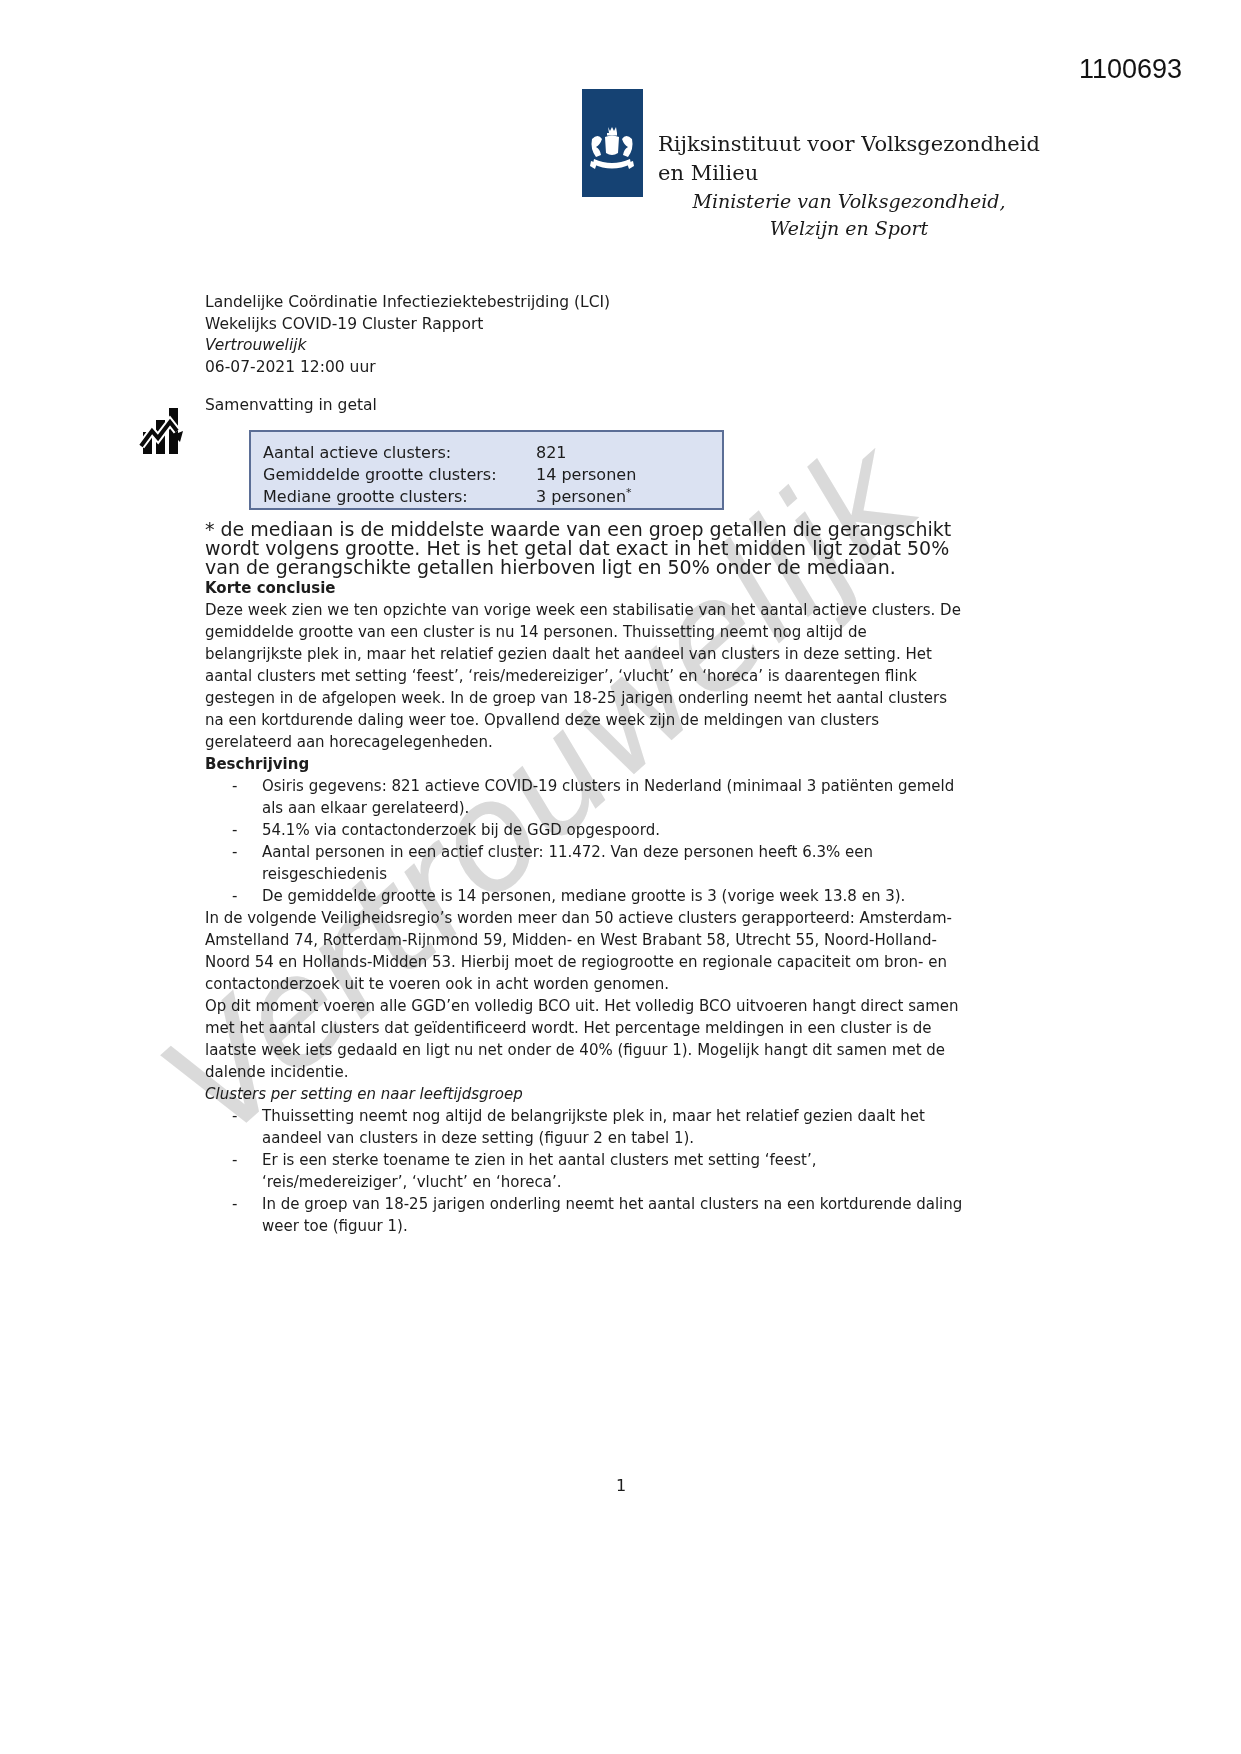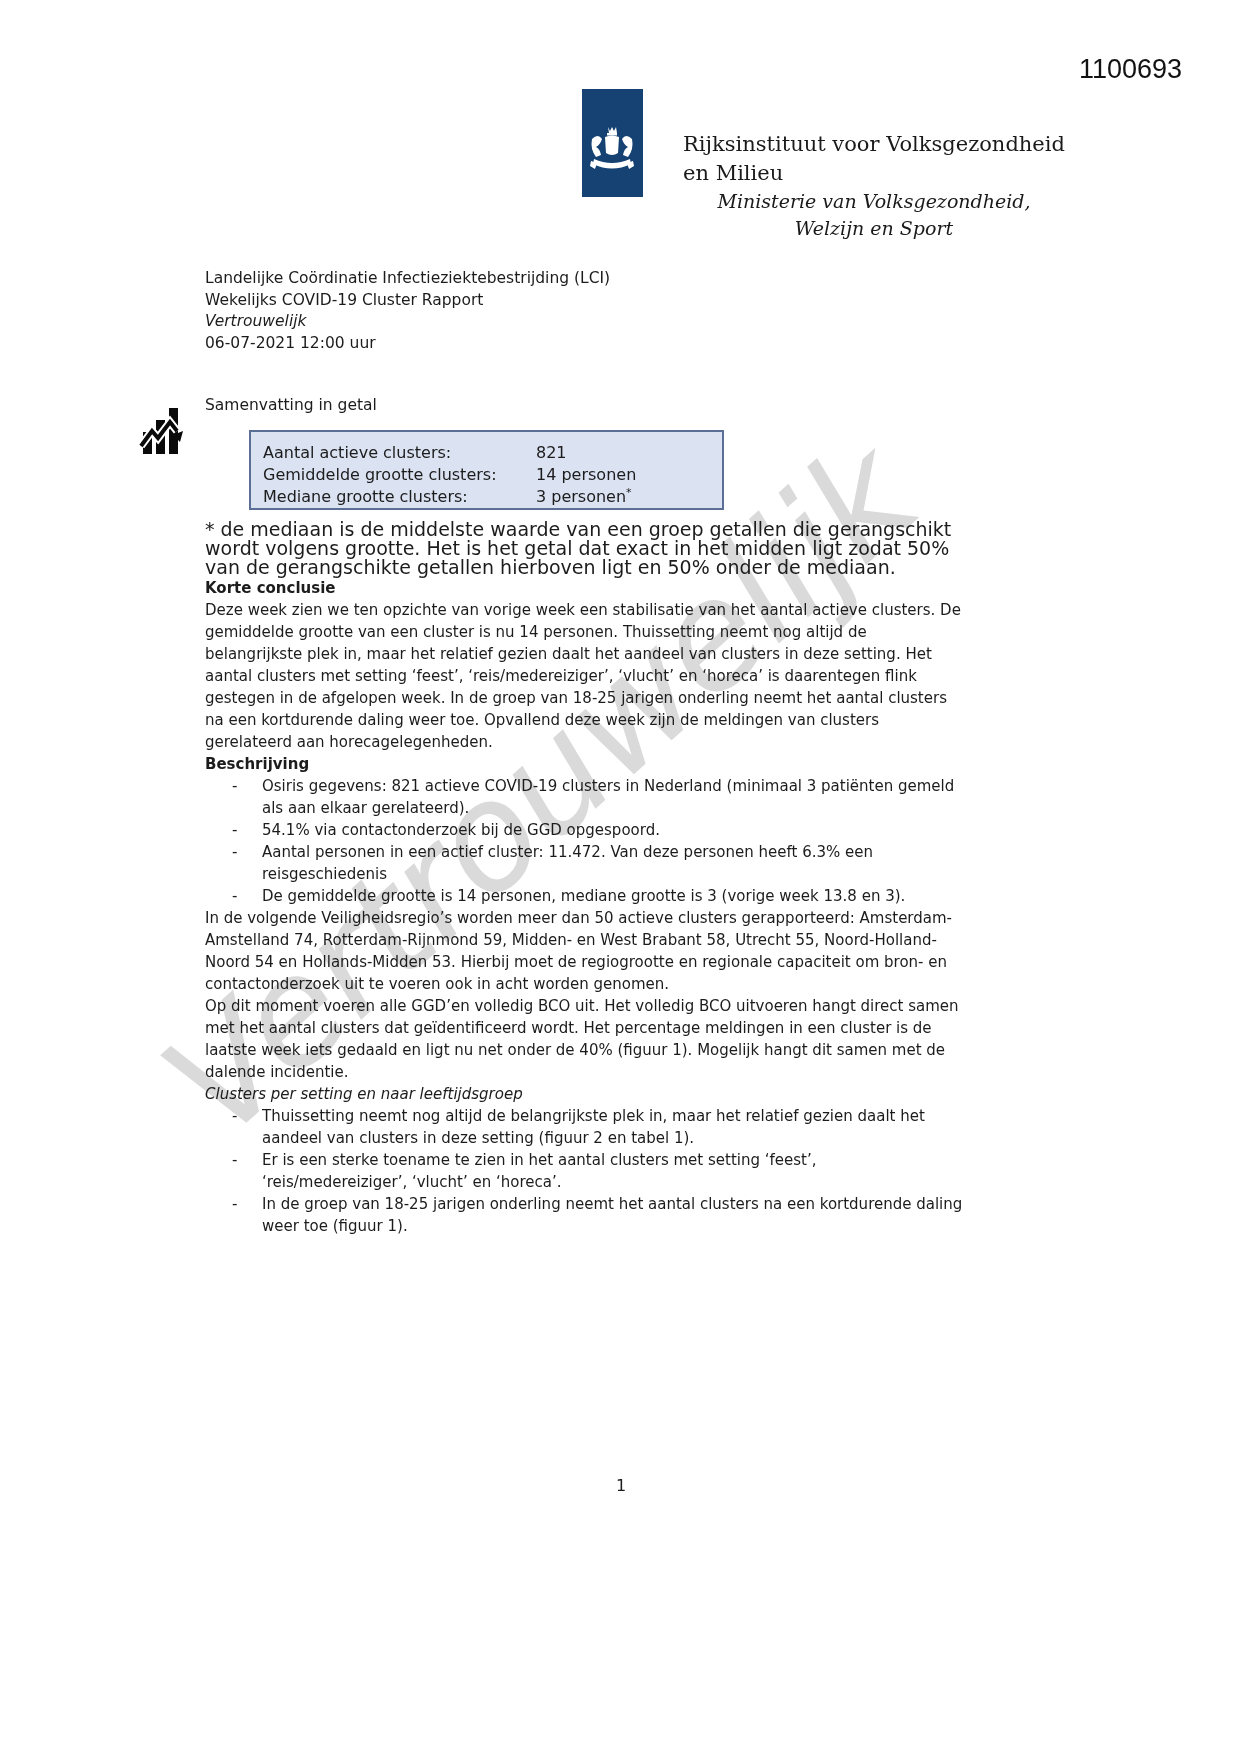"Rijksinstituut voor Volksgezondheid" .logo-text { left: 683px -> 658px }
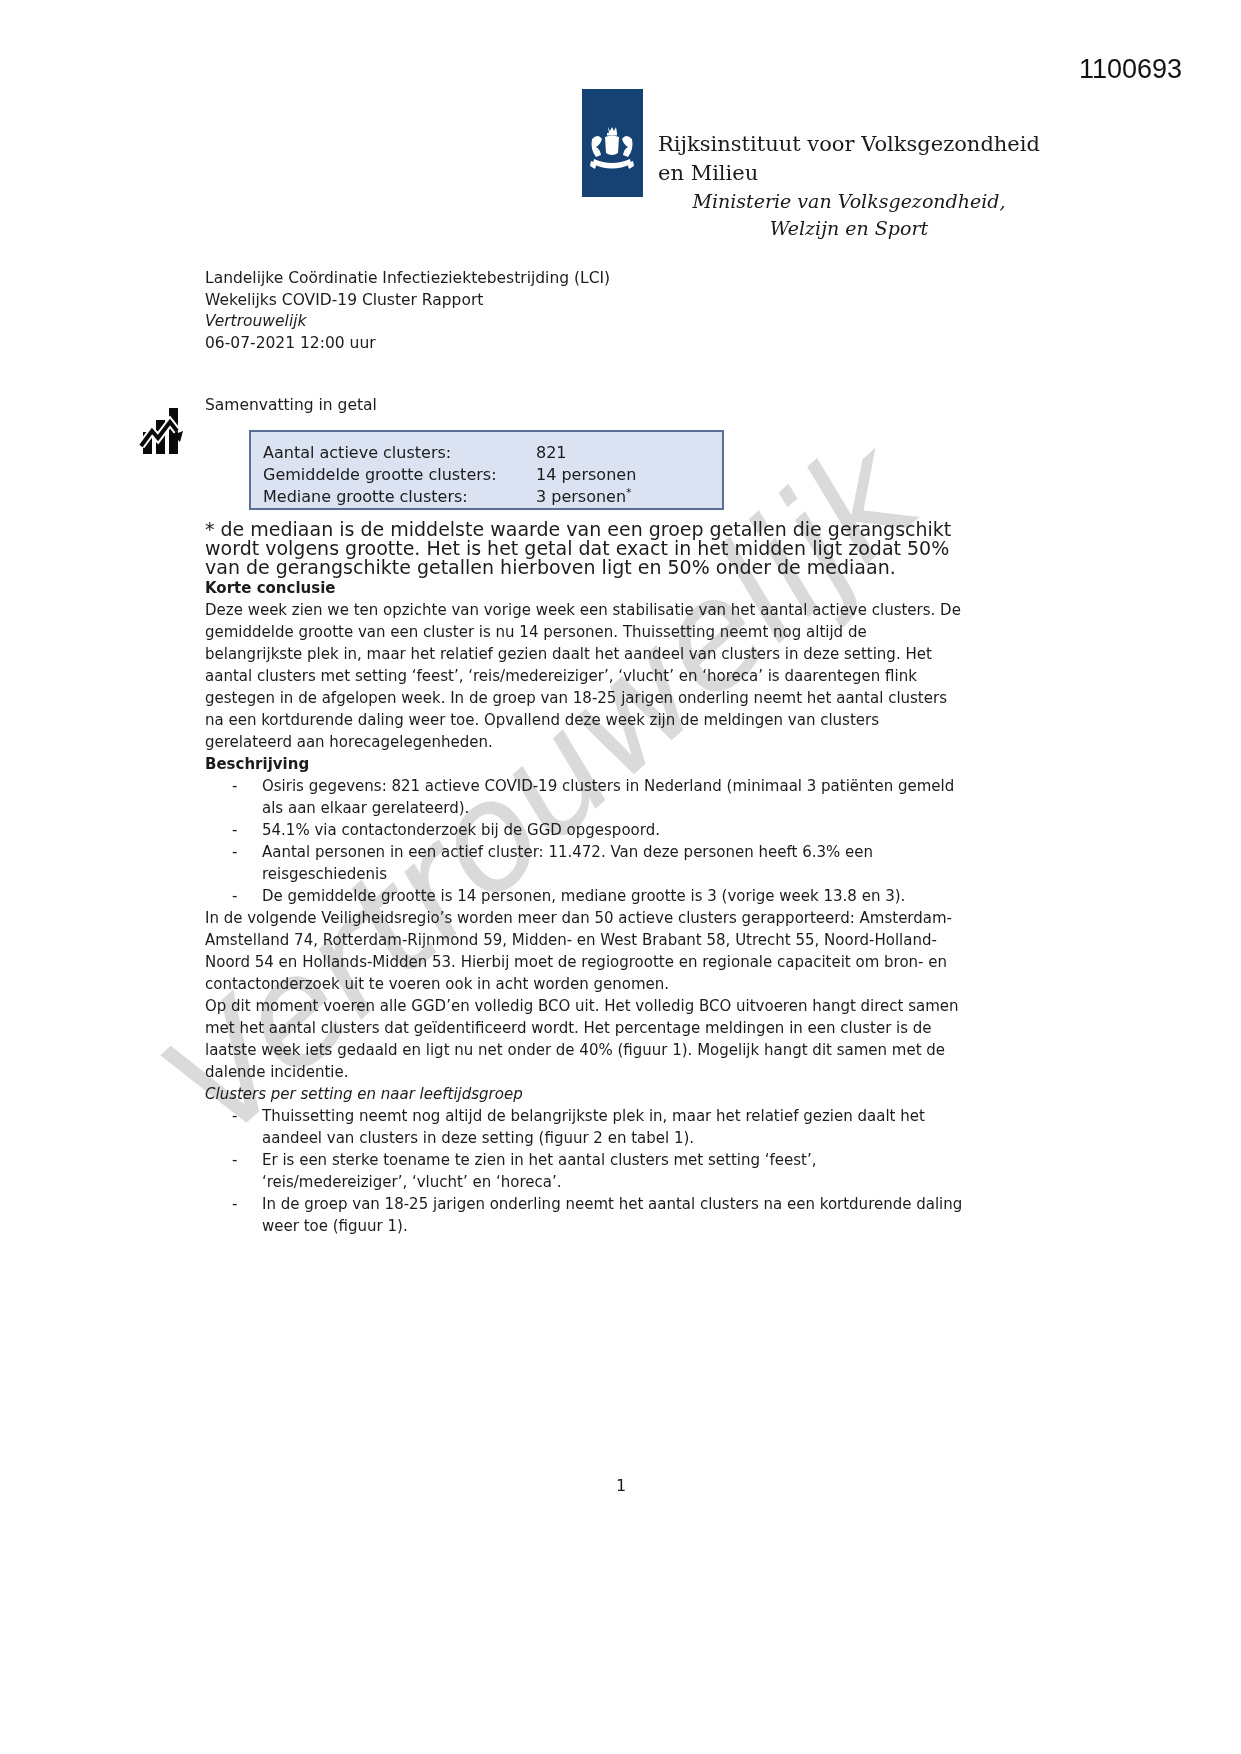"Landelijke Coördinatie" .address { top: 268px -> 292px }
